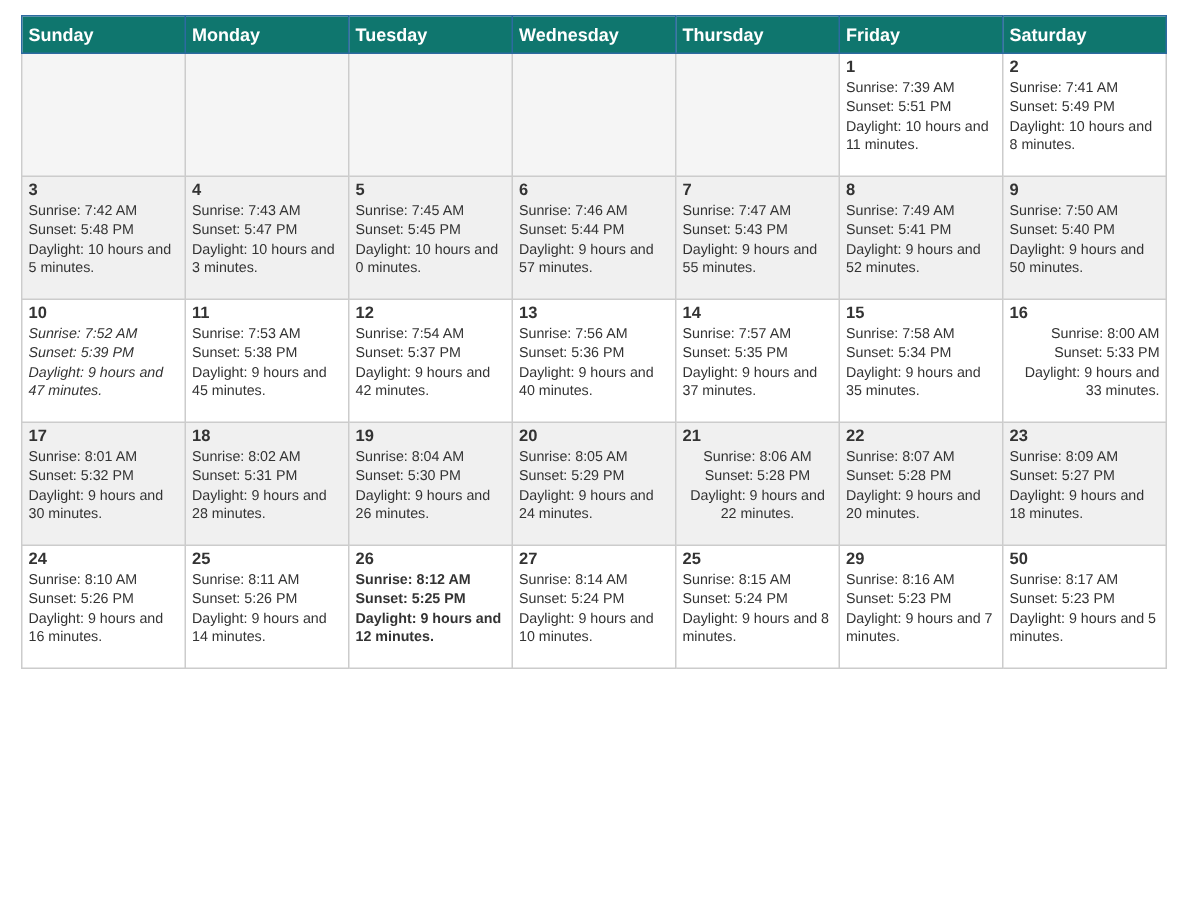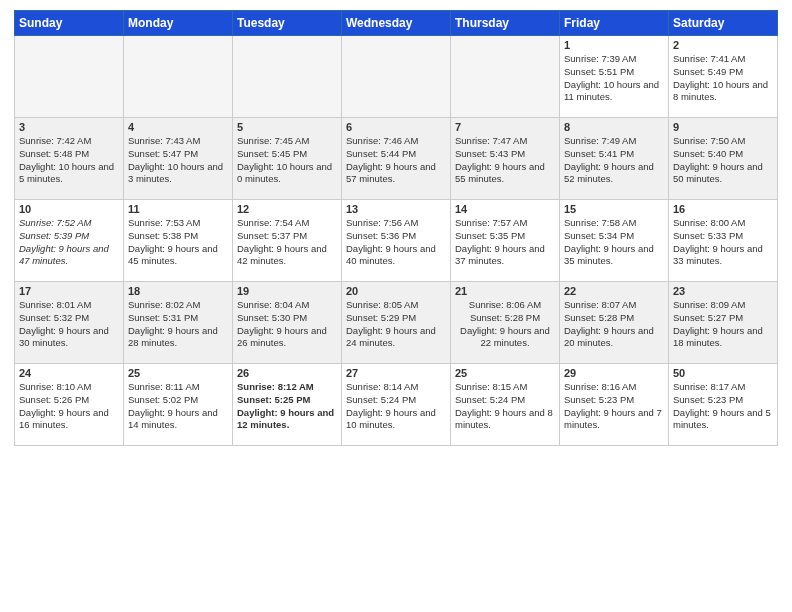"Sunday" .calendar th { background: #1d4ed8 -> #0f766e }
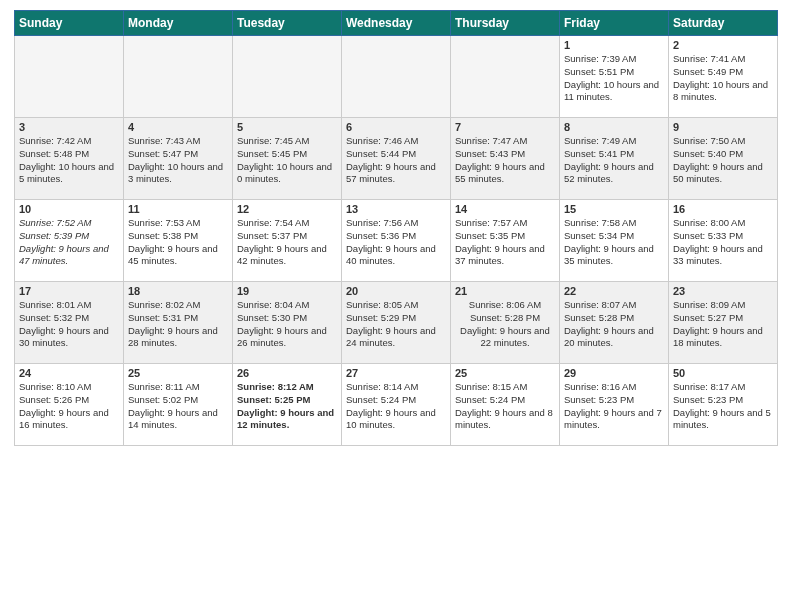"Sunrise: 8:00 AM" div.day-info { text-align: none -> right }
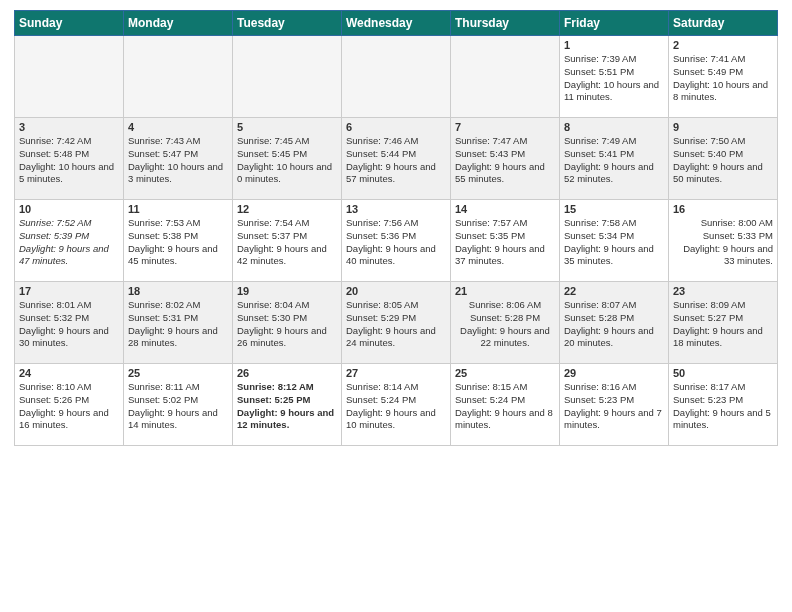"Sunrise: 8:11 AM" div.day-info { text: 5:02 -> 5:26 }
